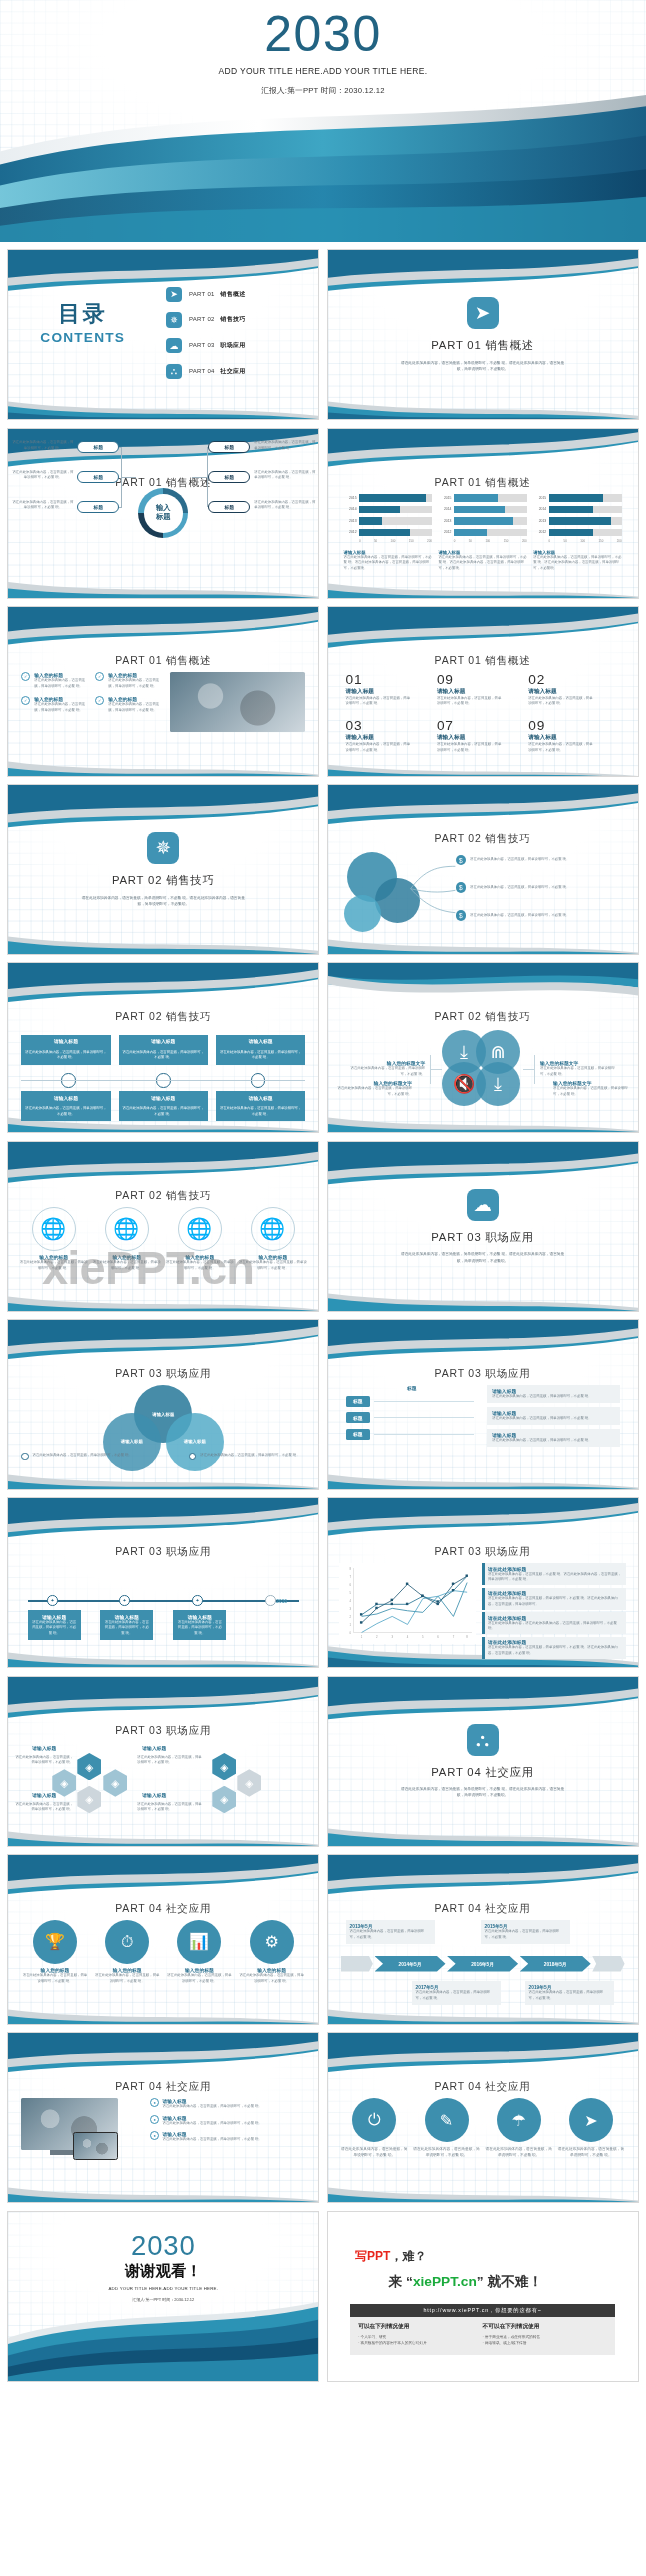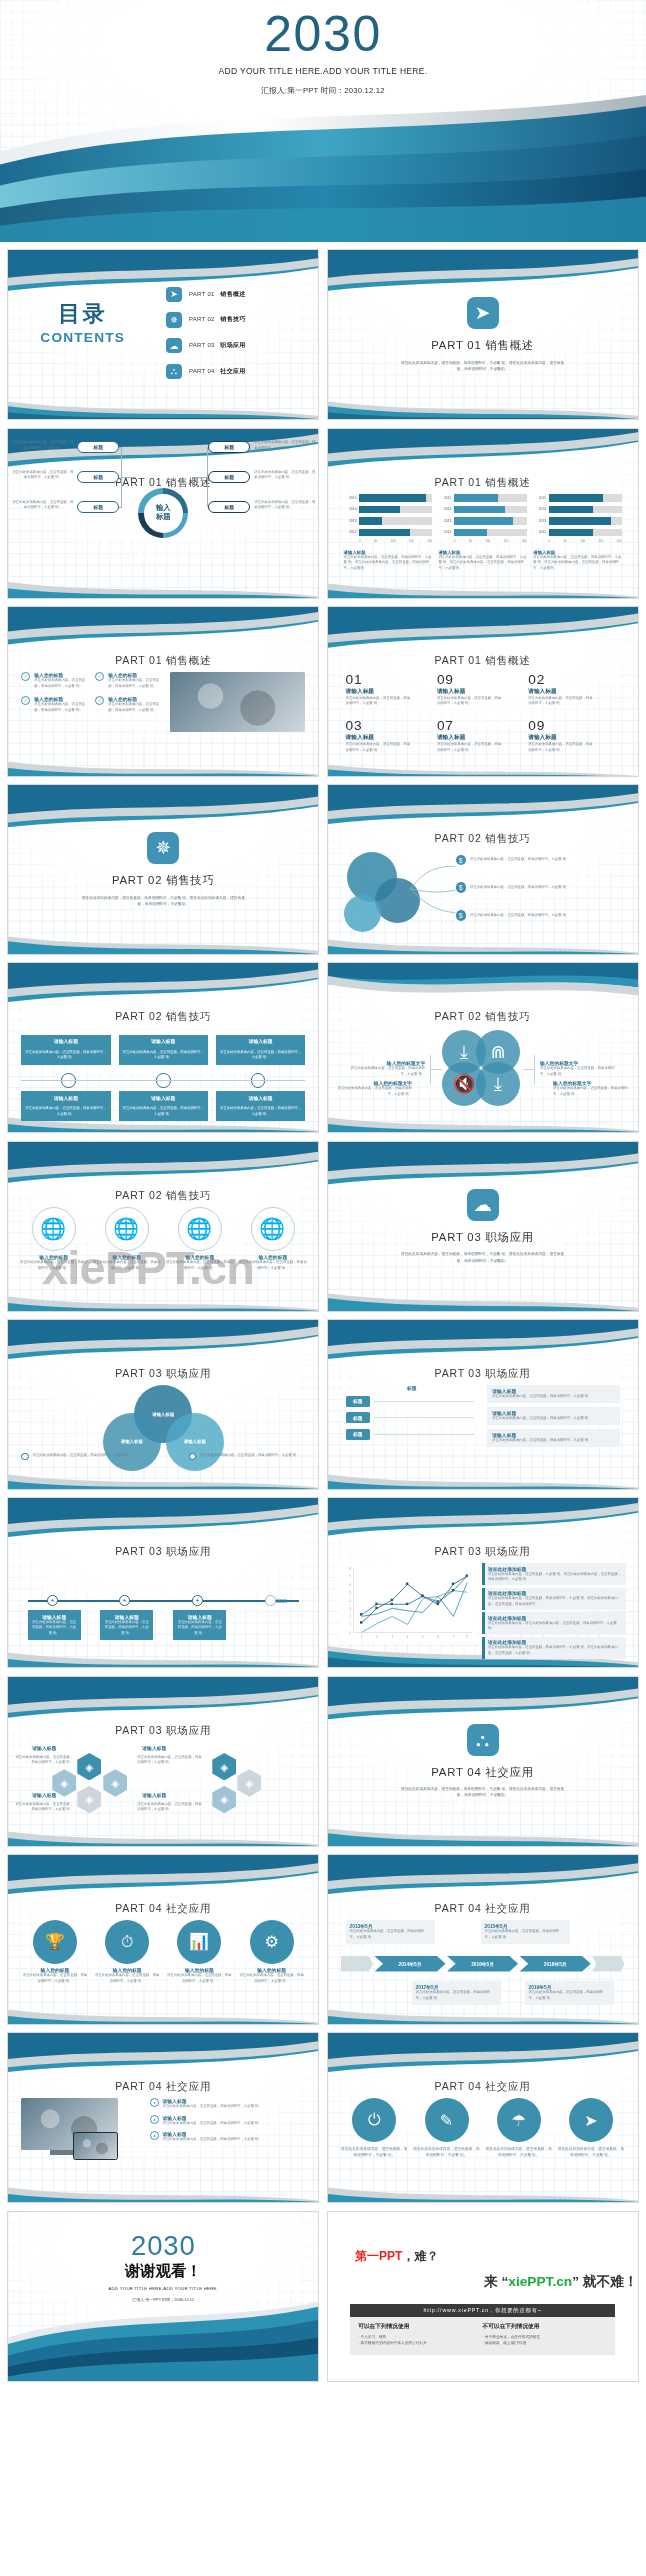"第一PPT" span.red { text: 第一PPT -> 写PPT }
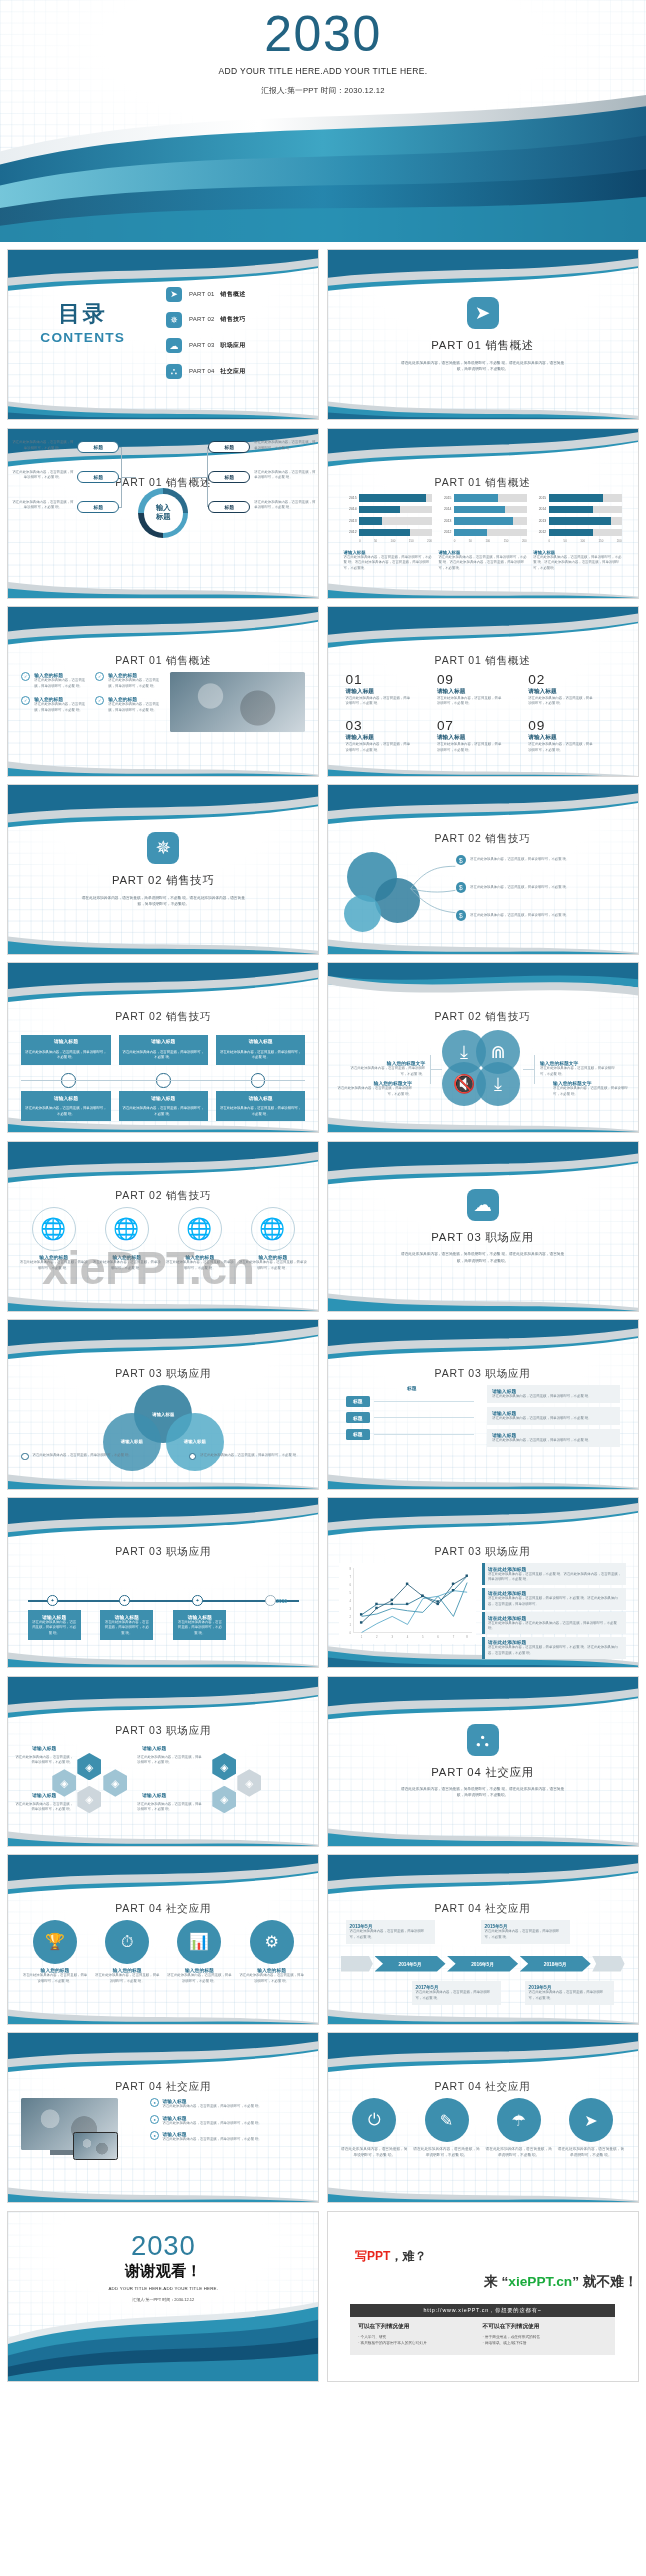"来 “xiePPT.cn” 就不难！" .ad-l2 { text-align: right -> none }
